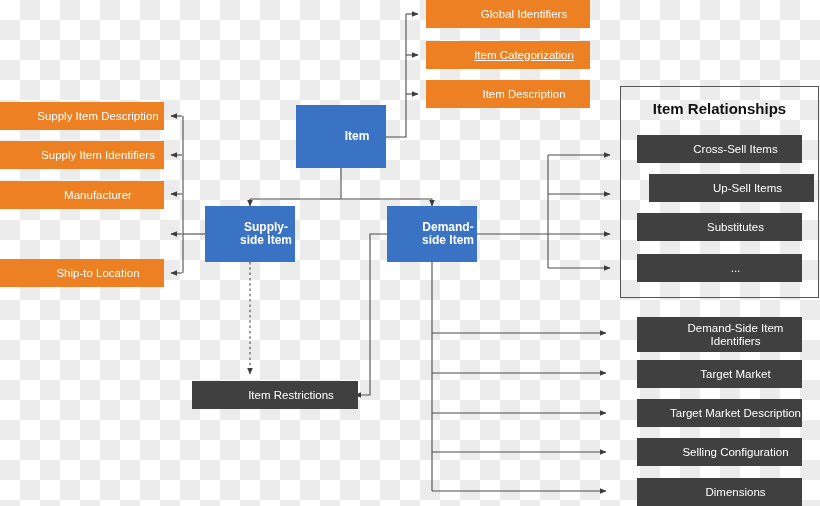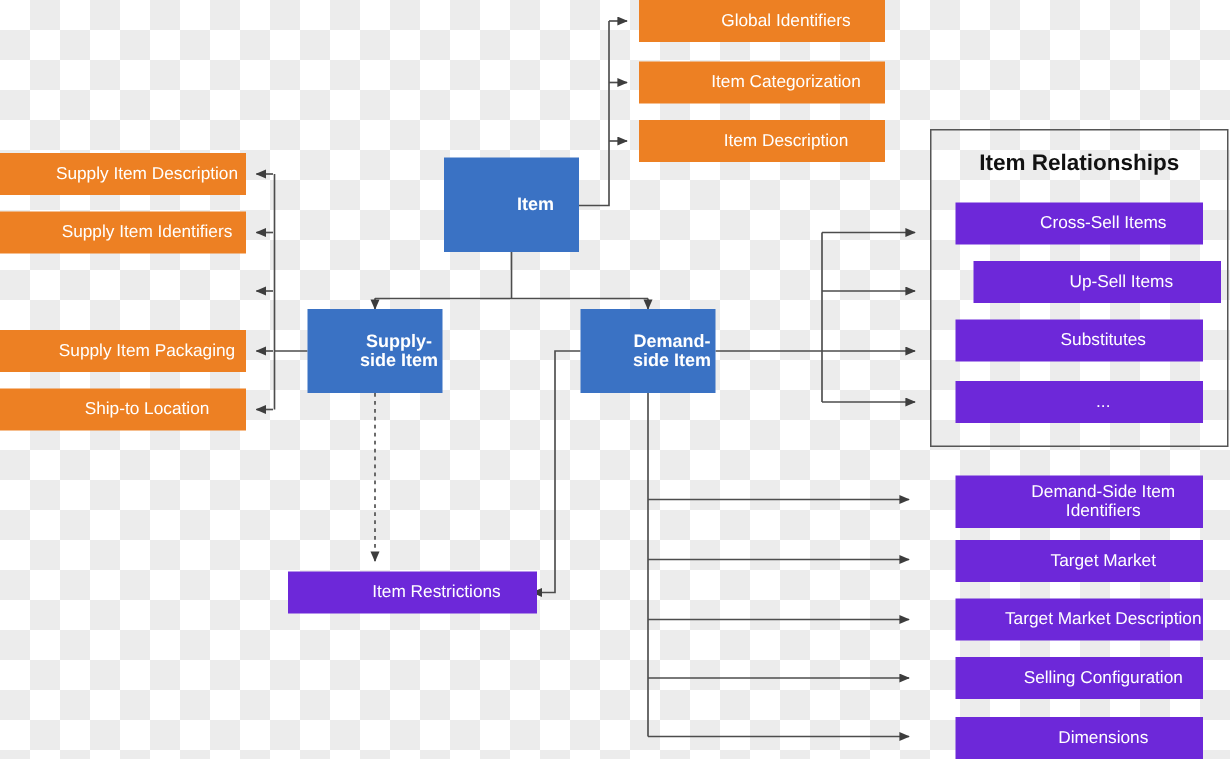"Item Categorization" div.node { text-decoration: none -> underline }
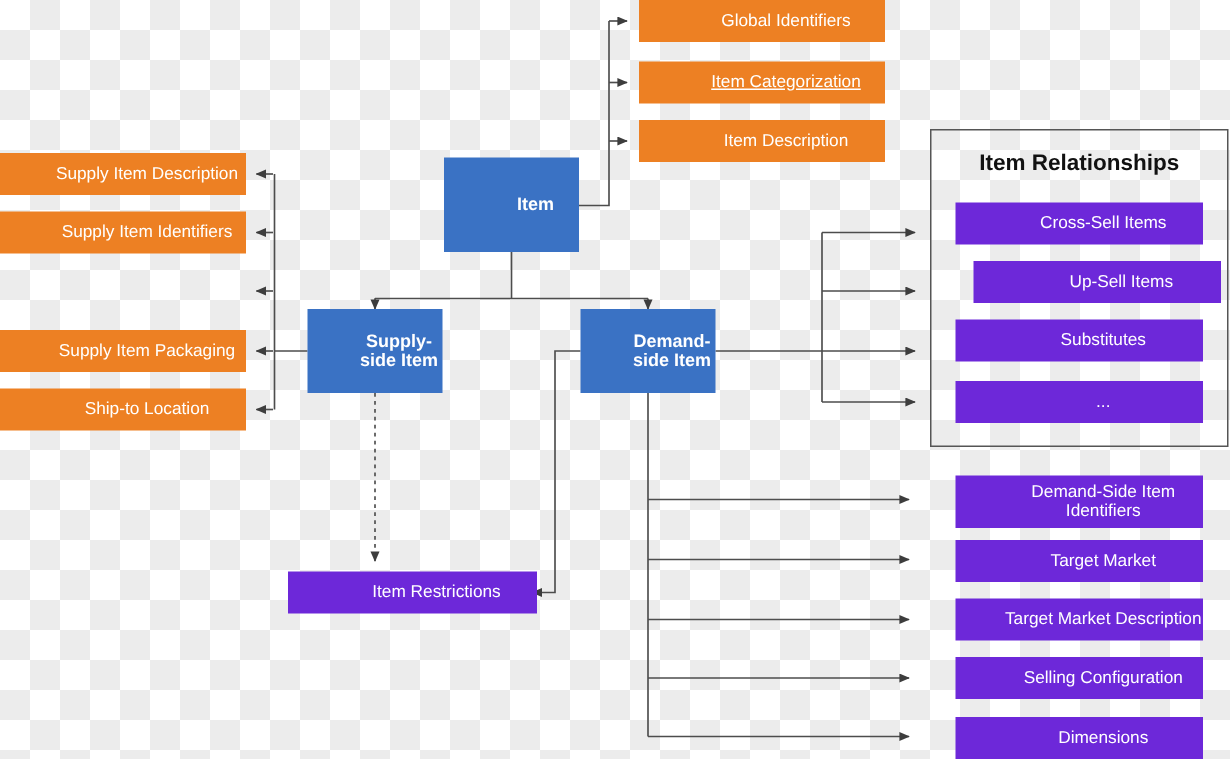"Cross-Sell Items" .dark { background: #6d28d9 -> #404040 }
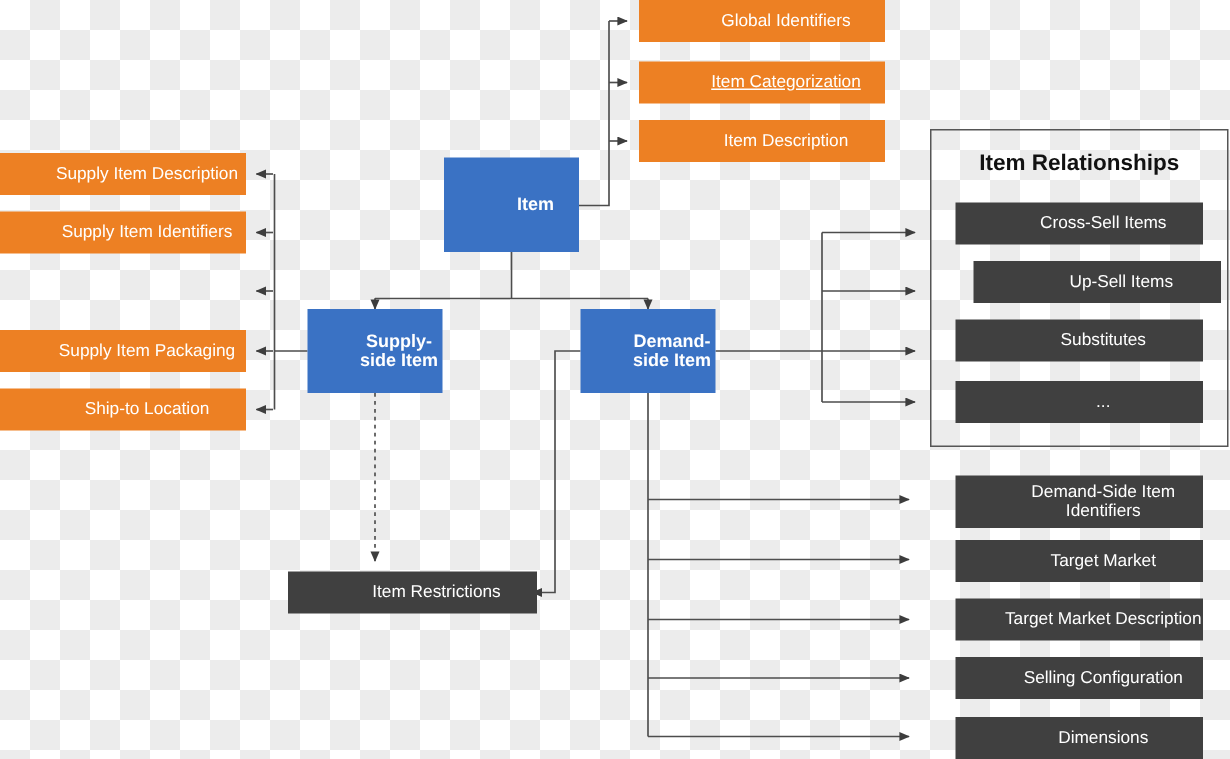"Manufacturer" div.node { html: none -> <div>Manufacturer</div> }
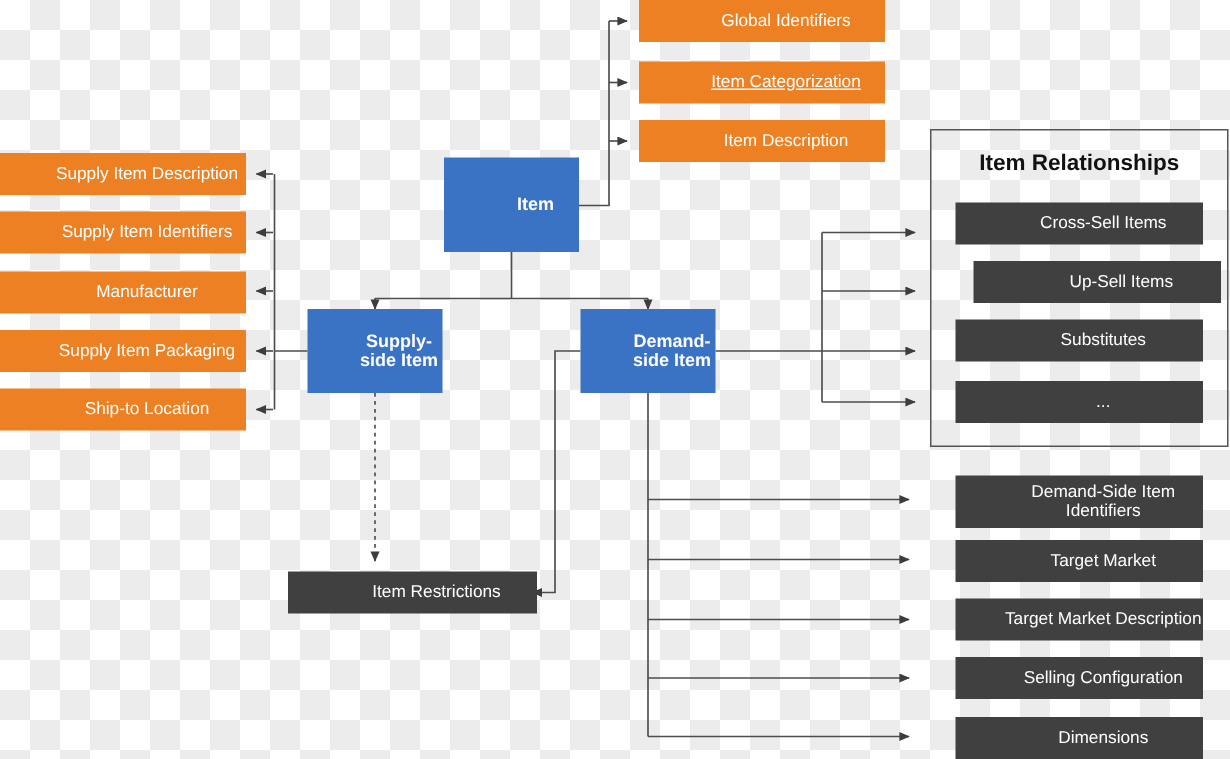"Supply Item Packaging" div.node { html: <div>Supply Item Packaging</div> -> none }
